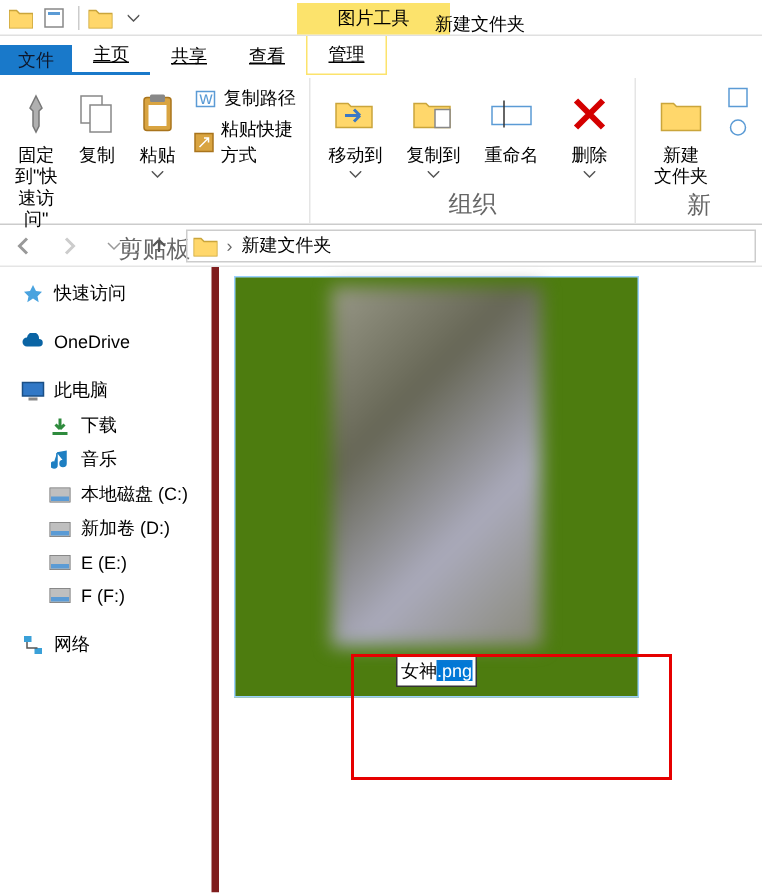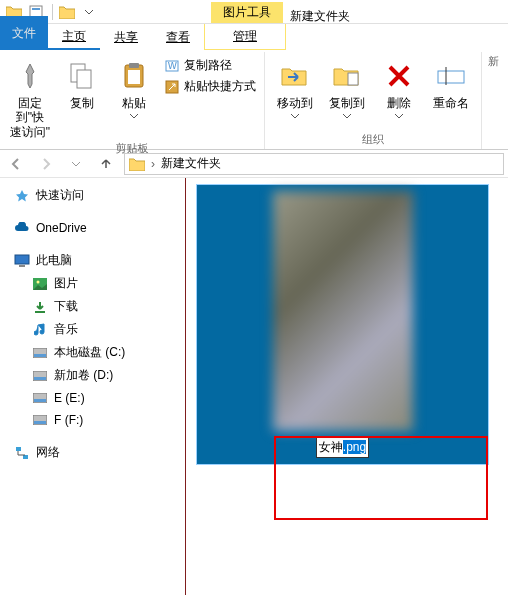"图片工具" div { left: 211px -> 198px; padding: 2px 12px -> 2px 27px }
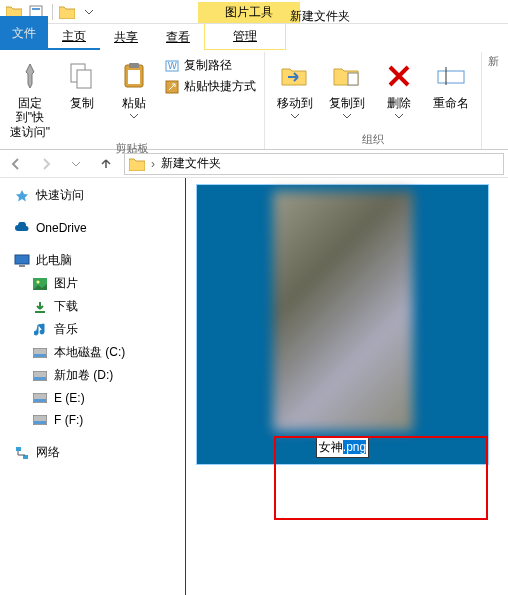"文件" .tab-file { color: #e5e5e5 -> #0f172a; height: 34px -> 20px }
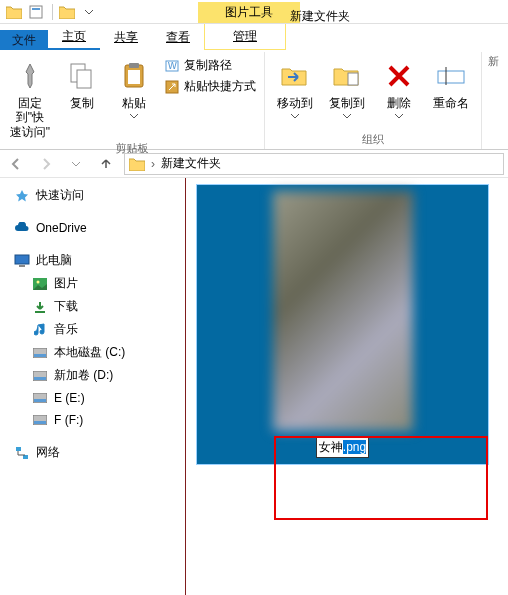"管理" .contextual-tab { padding: 4px 28px -> 4px 14px }
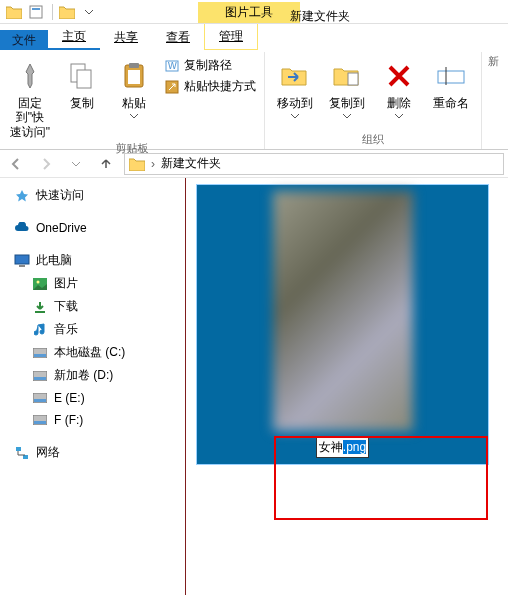"删除" div.rbtn-large { order: before "重命名" -> after "重命名" }
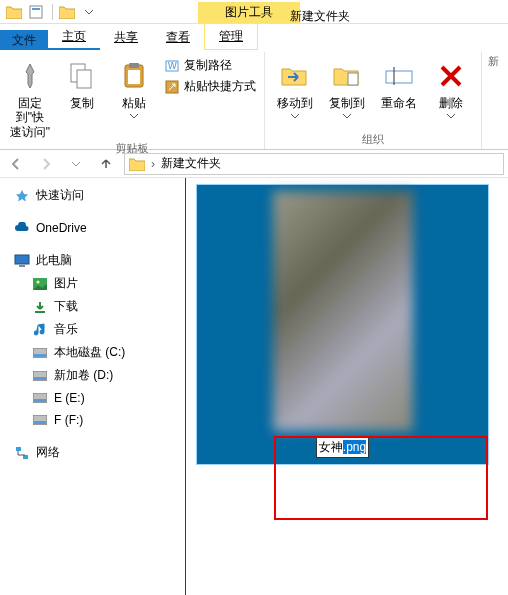"新建" div.ribbon-group-content { html: none -> <div> <div> <span> <svg> <path></path> </svg> </span> <span>新建 文件夹</span> </div> <div> <div> <span> <svg> <rect></rect> </svg> </span> </div> <div> <span> <svg> <circle></circle> </svg> </span> </div> </div> </div> }
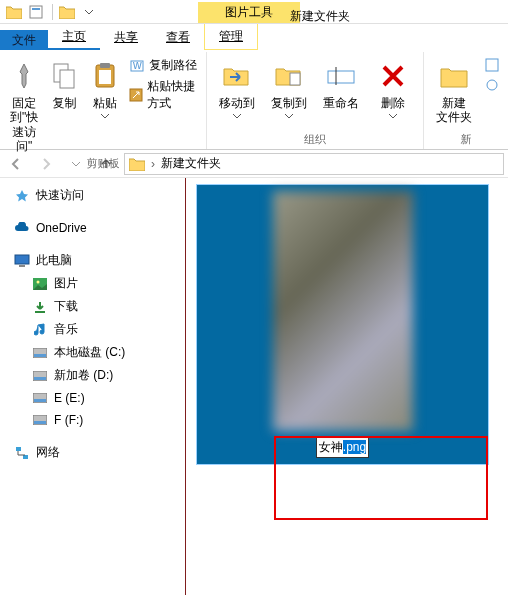"组织" .ribbon-group-label { font-size: 11px -> 16px }
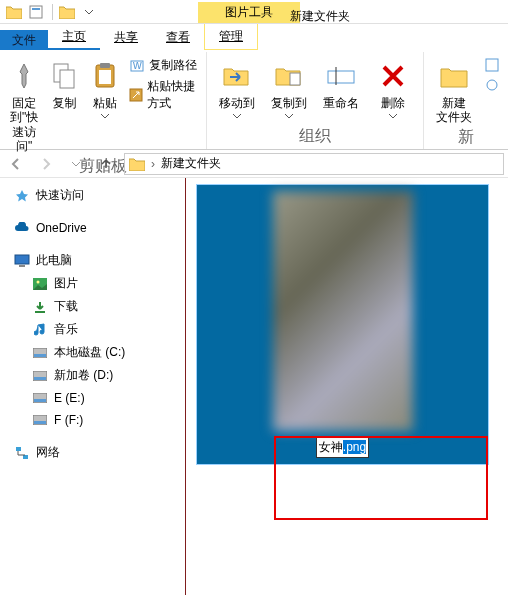"快速访问" .tree { border-right: 1px solid #7f1d1d -> 5px solid #7f1d1d; width: 186px -> 146px }
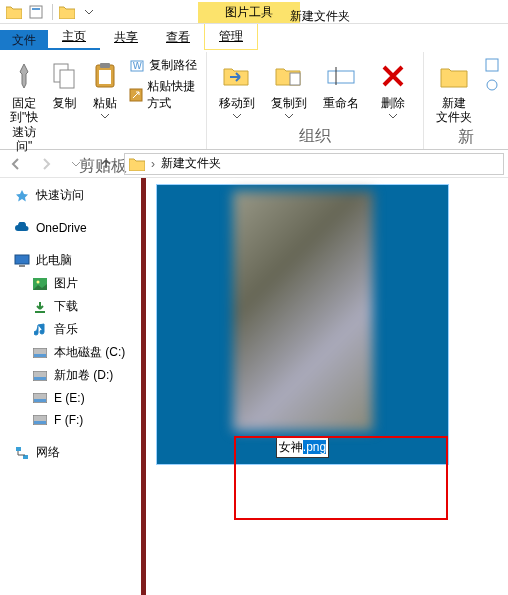"图片" div.tree-item { html: <div> <span> <svg> <rect></rect> <circle></circle> <path></path> </svg> </span> <span>图片</span> </div> -> none }
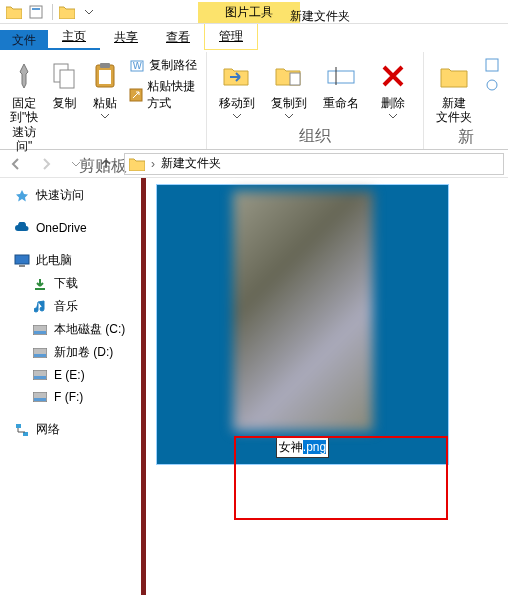"女神.png" .thumb-wrap { background: #0369a1 -> #4d7c0f; width: 293px -> 270px }
